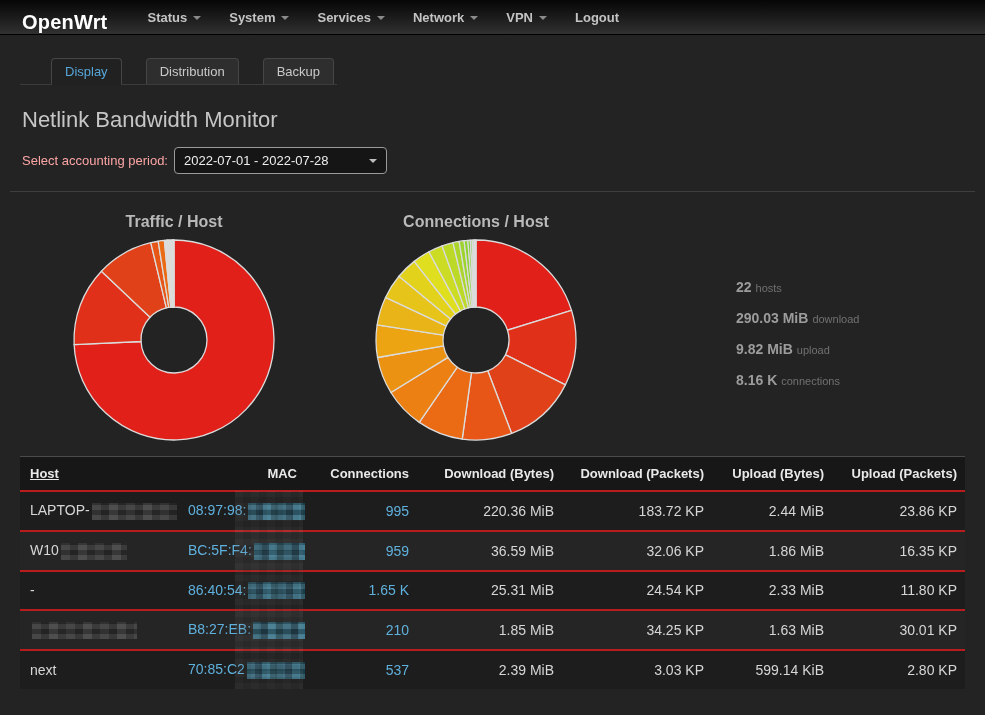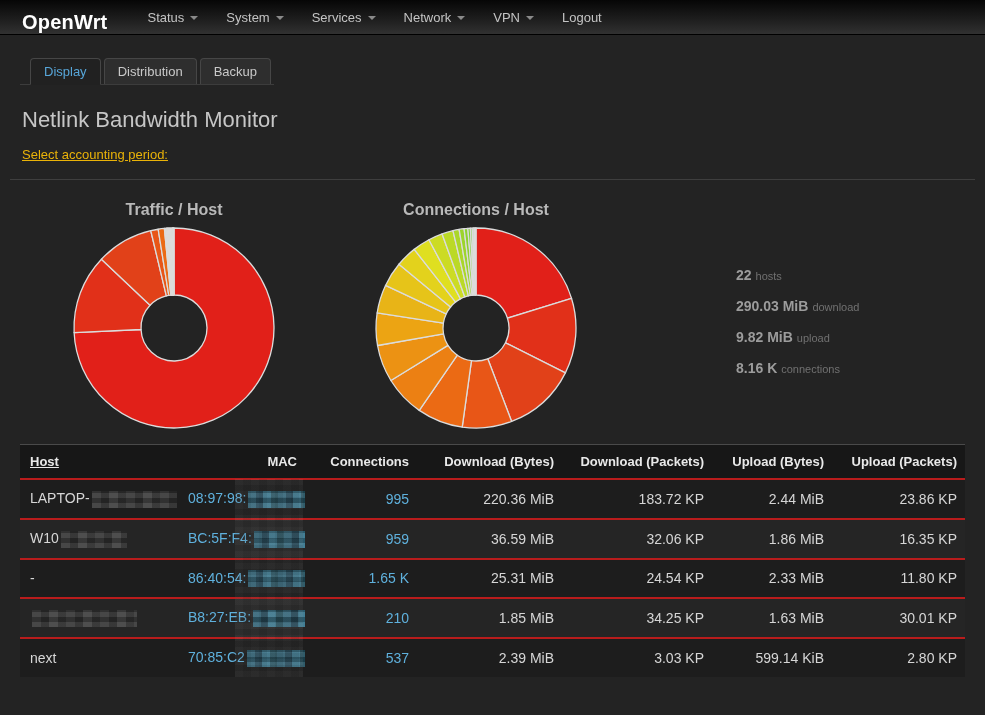"Status" .nav-item { font-weight: none -> bold }
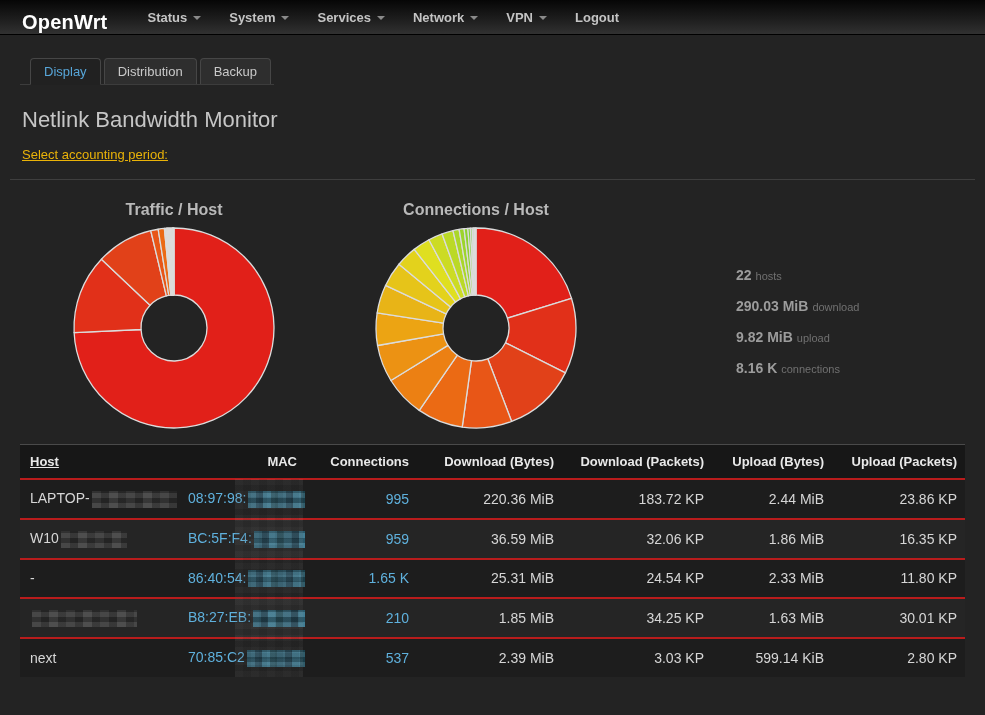"Display" .tab { margin-left: none -> 21px }
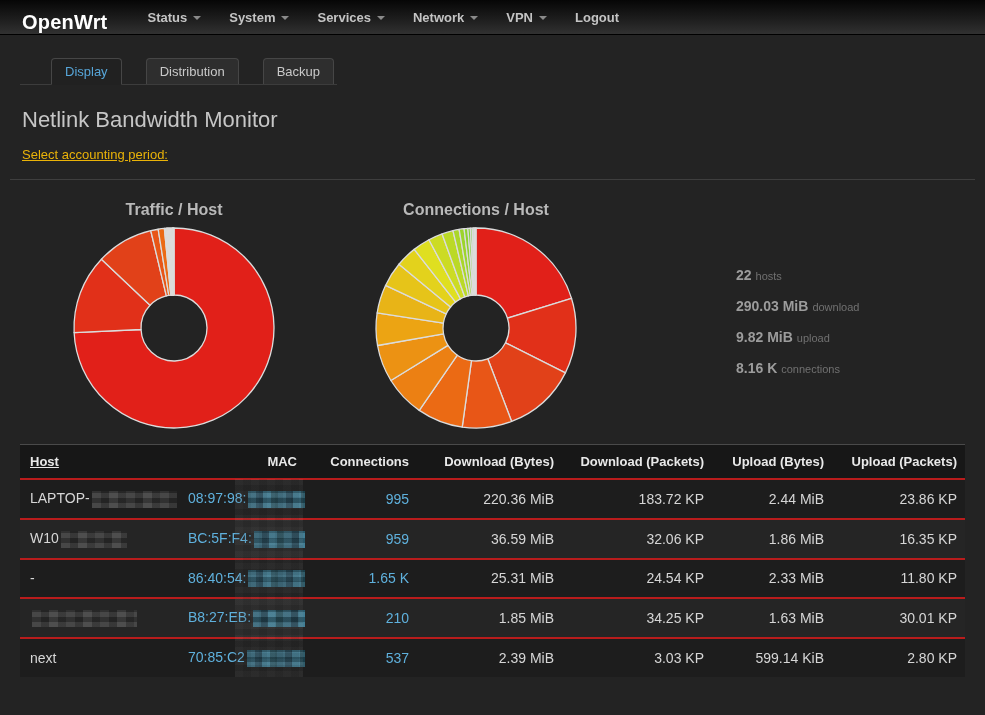"Select accounting period:" .period-label { color: #eab308 -> #fca5a5; text-decoration: underline -> none }
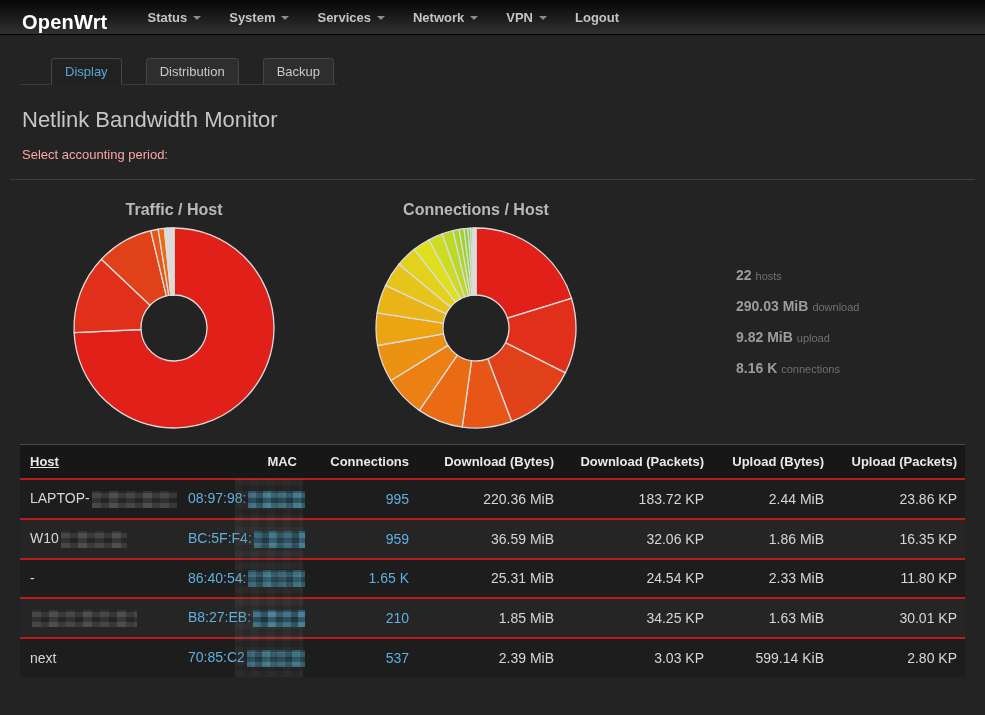"2022-07-01 - 2022-07-28" div.select-box { html: none -> <div> <span>2022-07-01 - 2022-07-28</span> <span></span> </div> }
